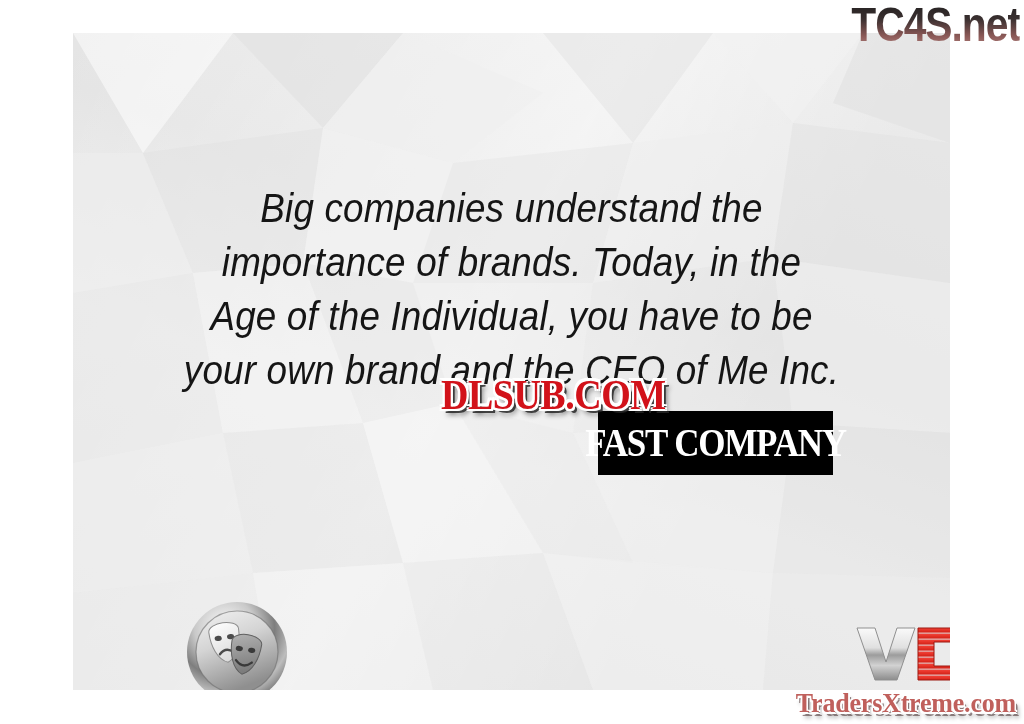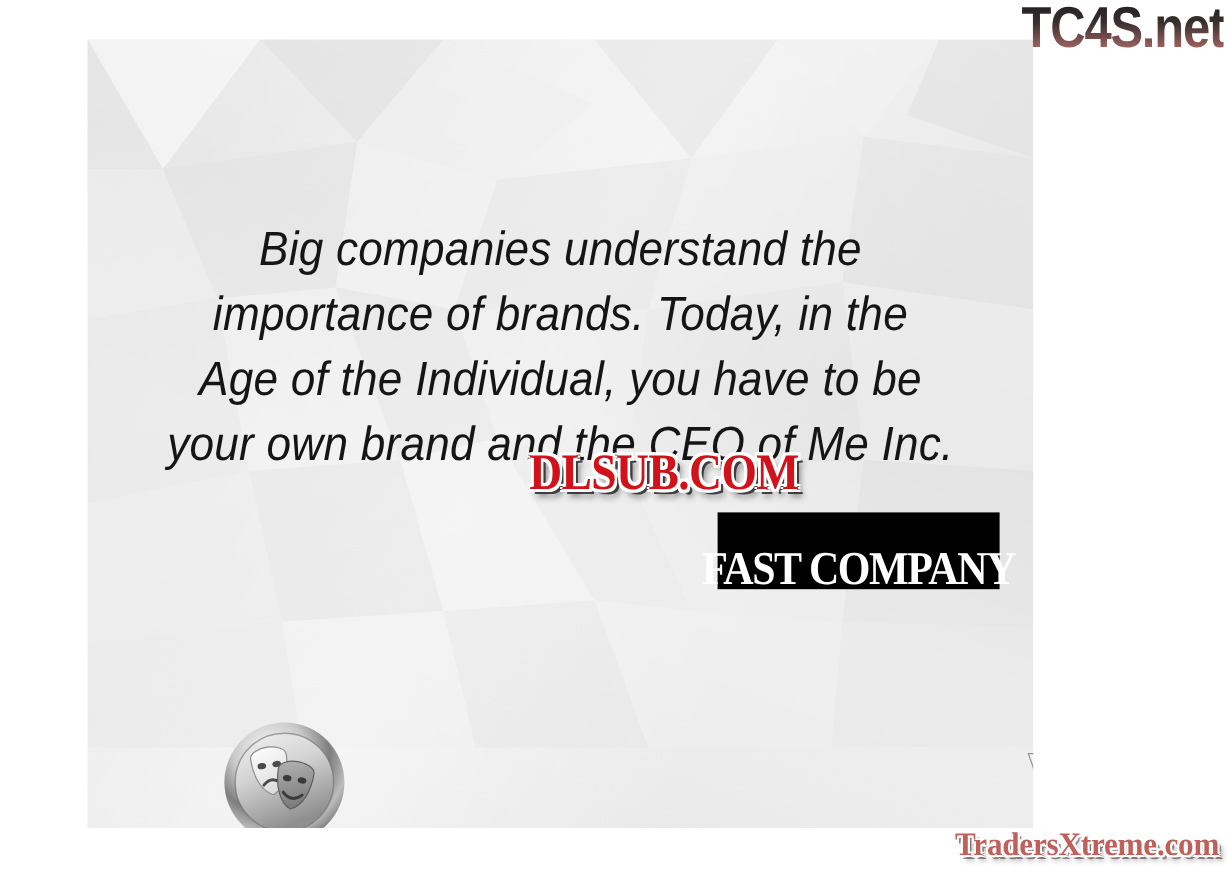"Big companies understand the" #slide-panel { width: 788px -> 877px }
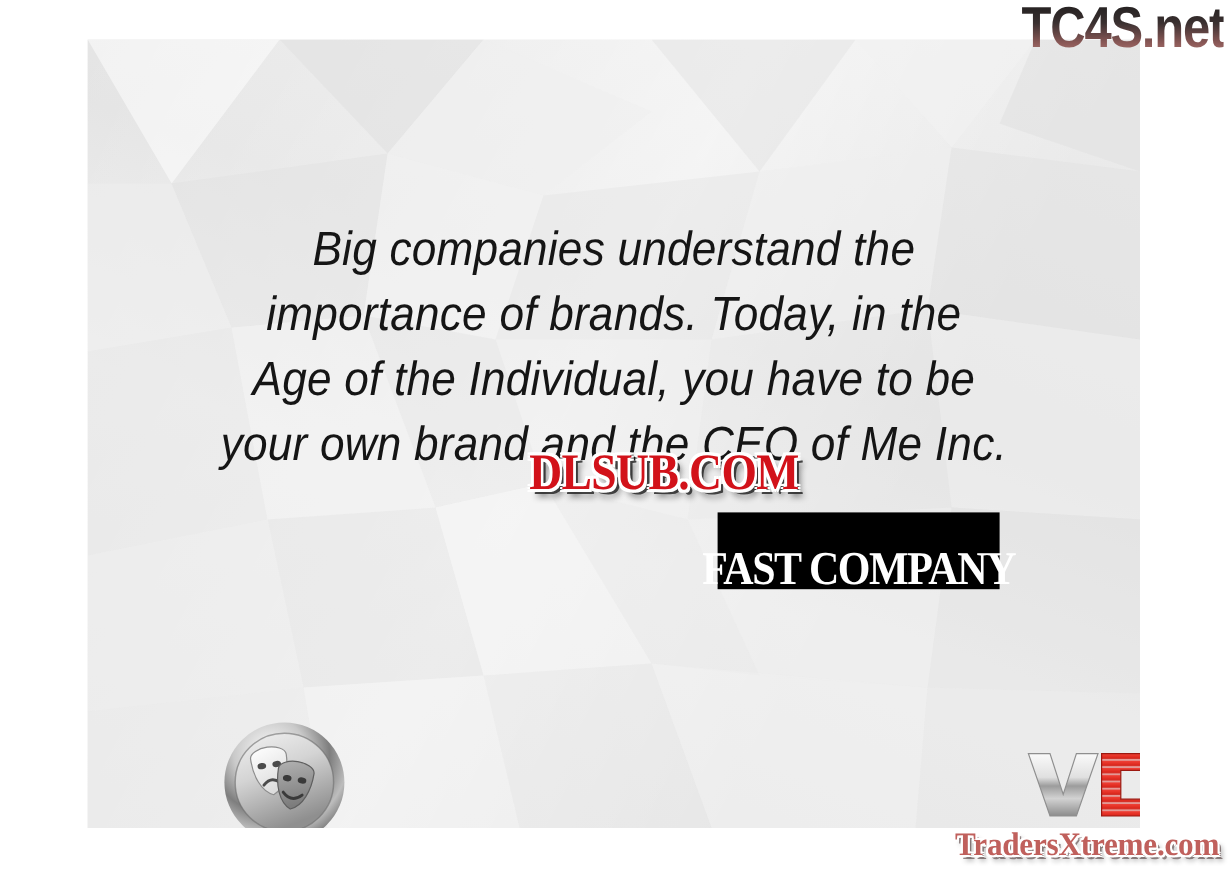"FAST COMPANY" #fastcompany-logo { align-items: flex-end -> center; top: 394px -> 378px }
